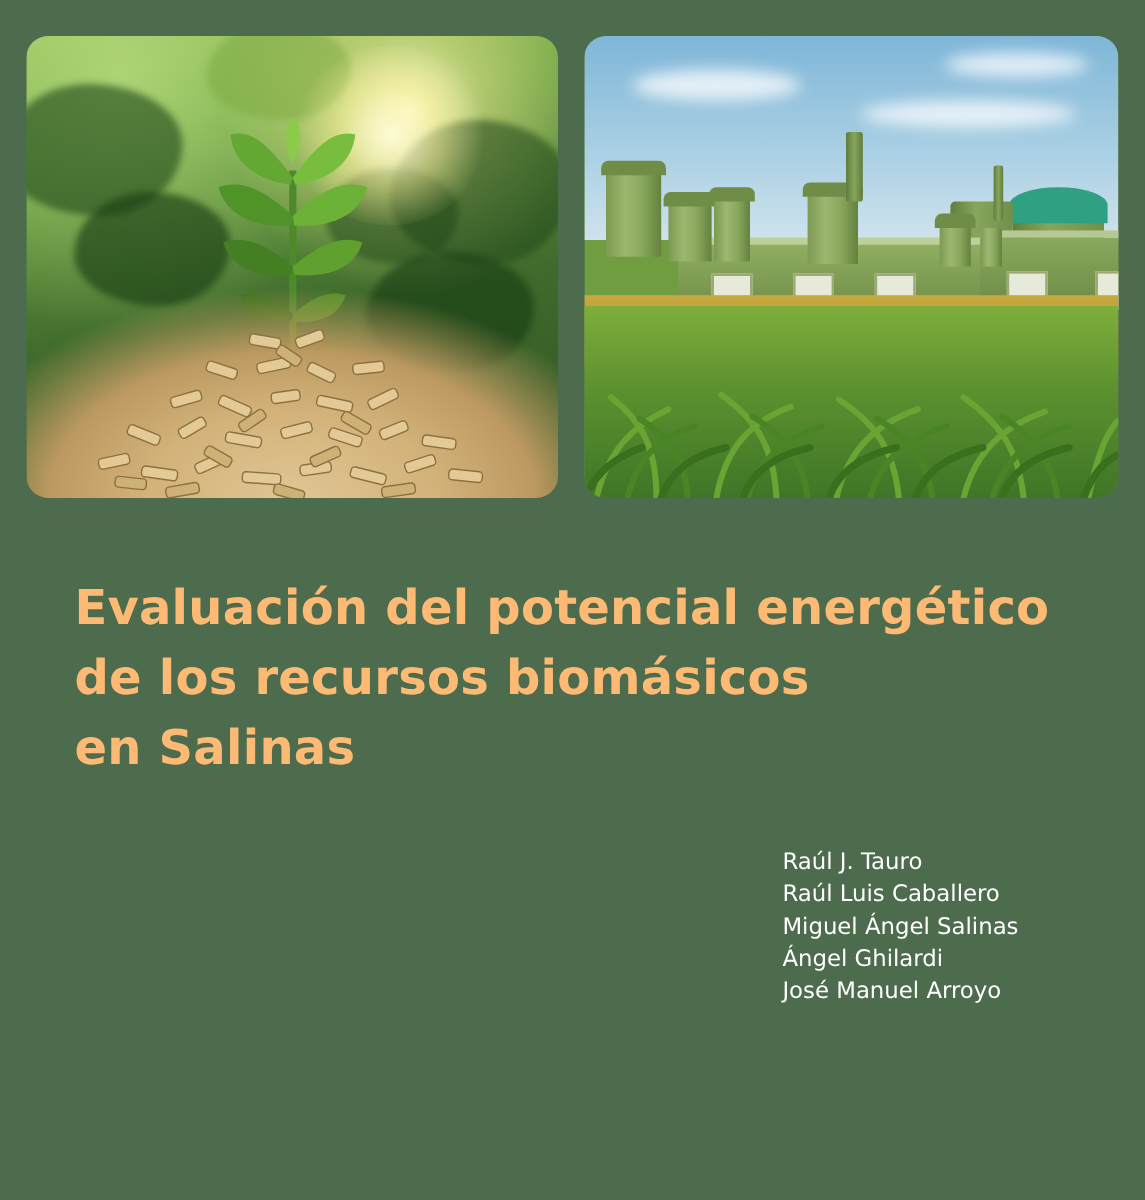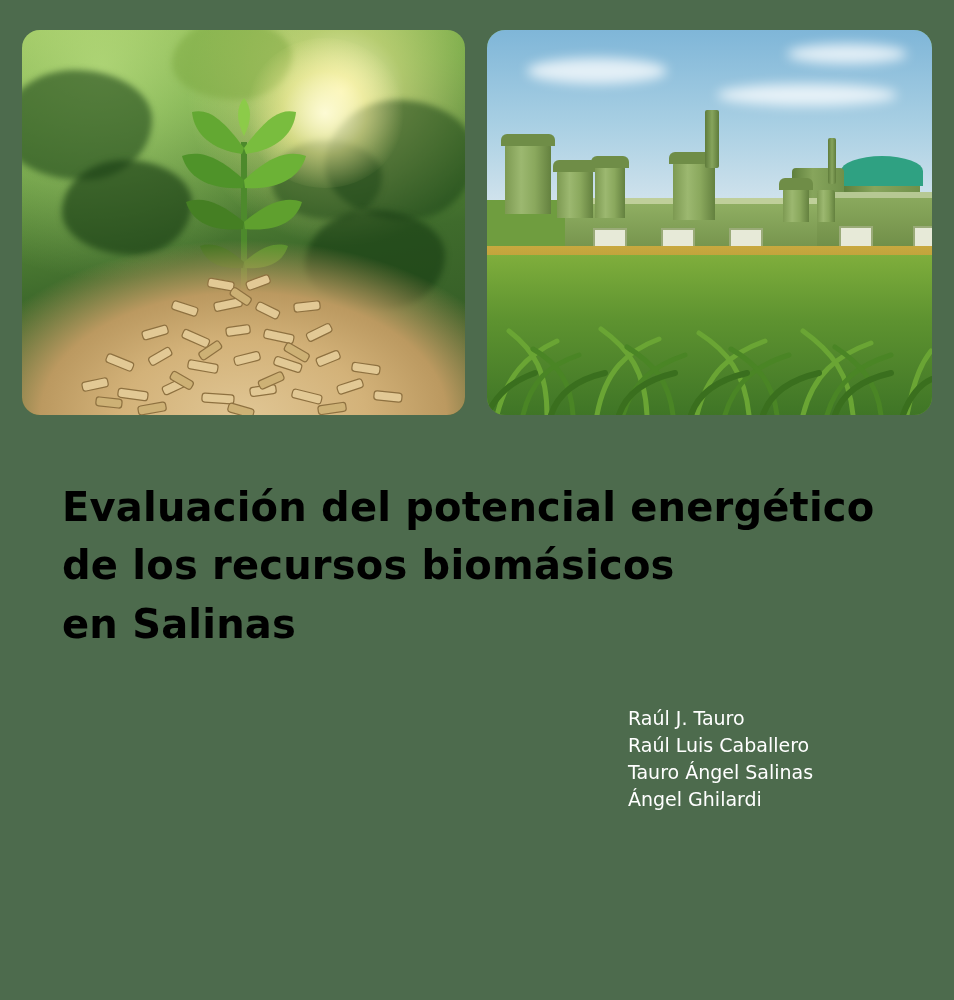"Evaluación del potencial energético" .title { color: #000000 -> #fdba74 }
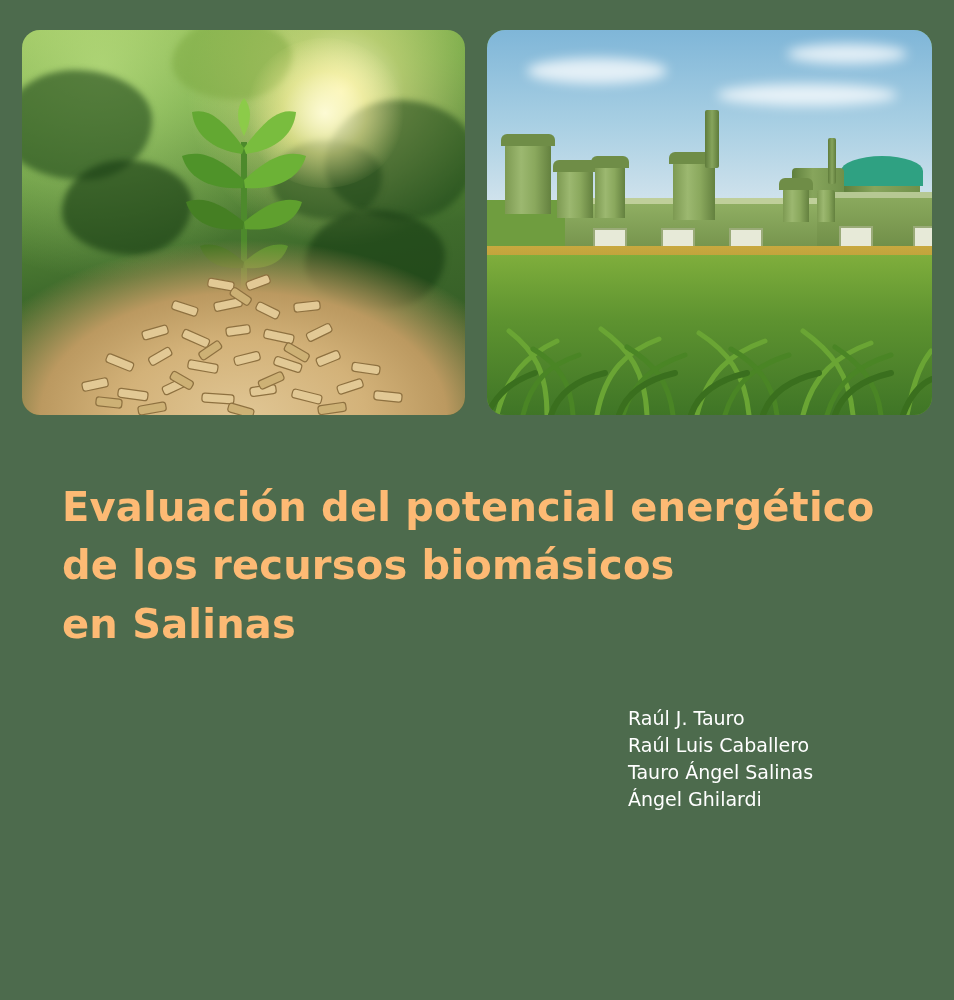"Raúl J. Tauro" .authors .author { margin-left: none -> 24px }
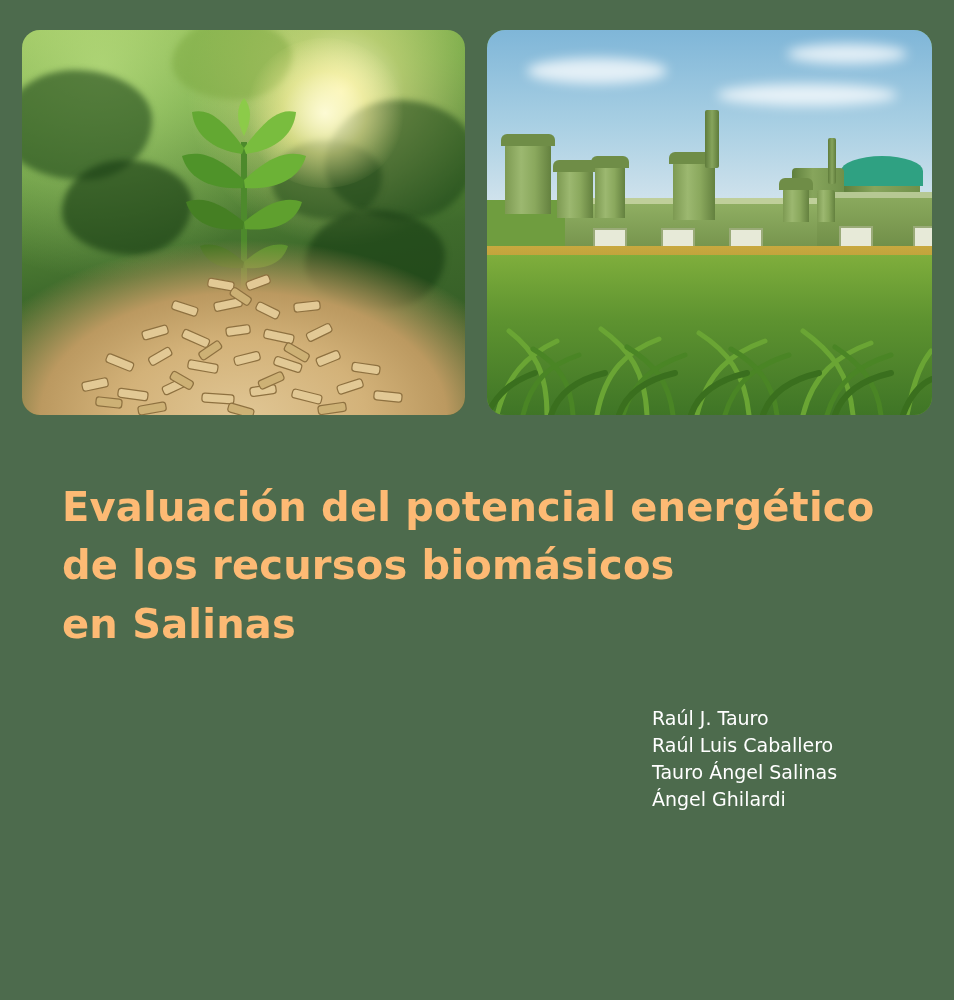"Tauro Ángel Salinas" span.author { text: Tauro -> Miguel }
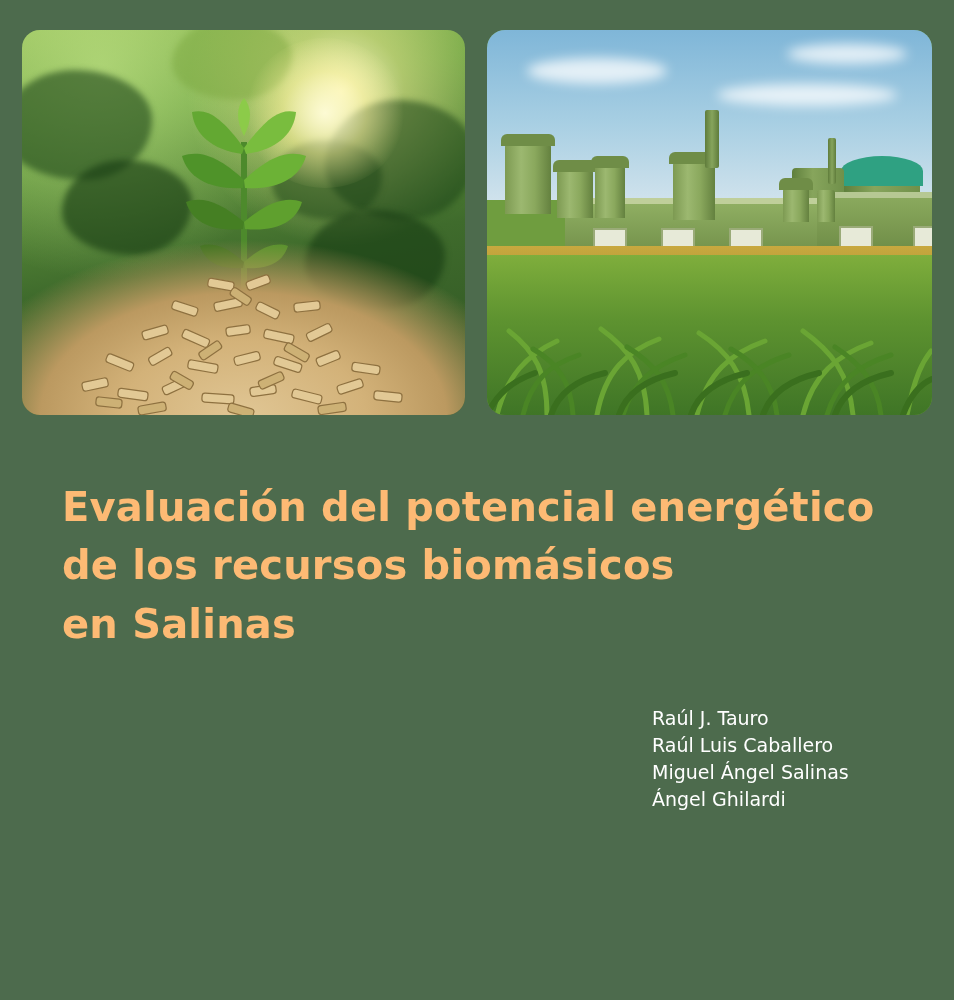"José Manuel Arroyo" span.author { html: none -> <span>José Manuel Arroyo</span> }
